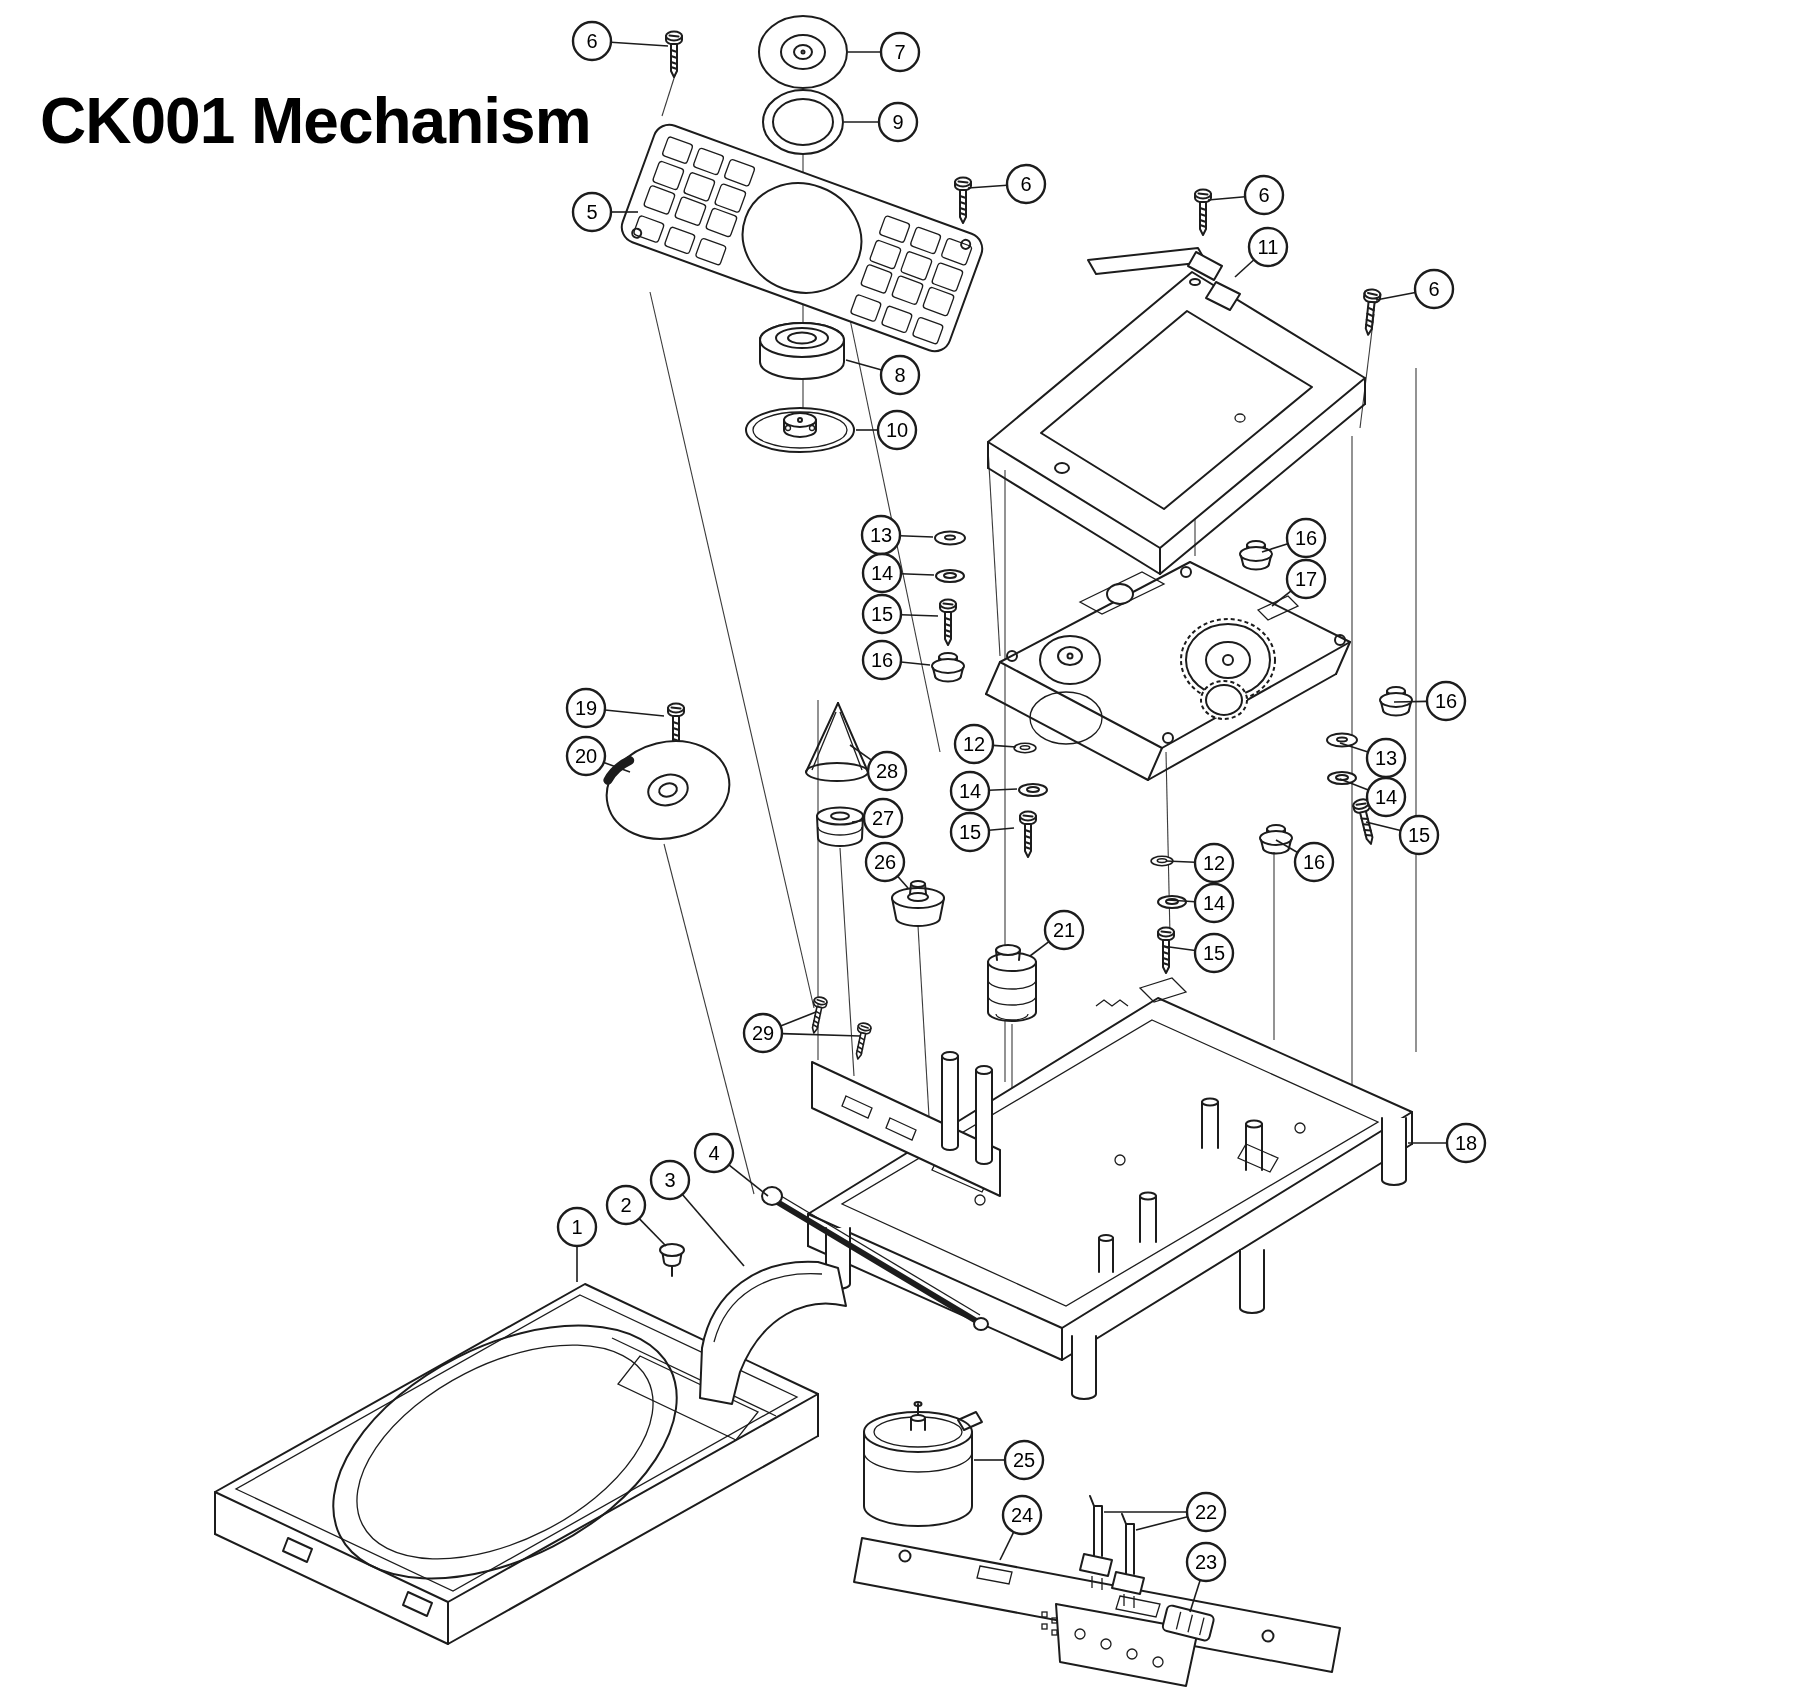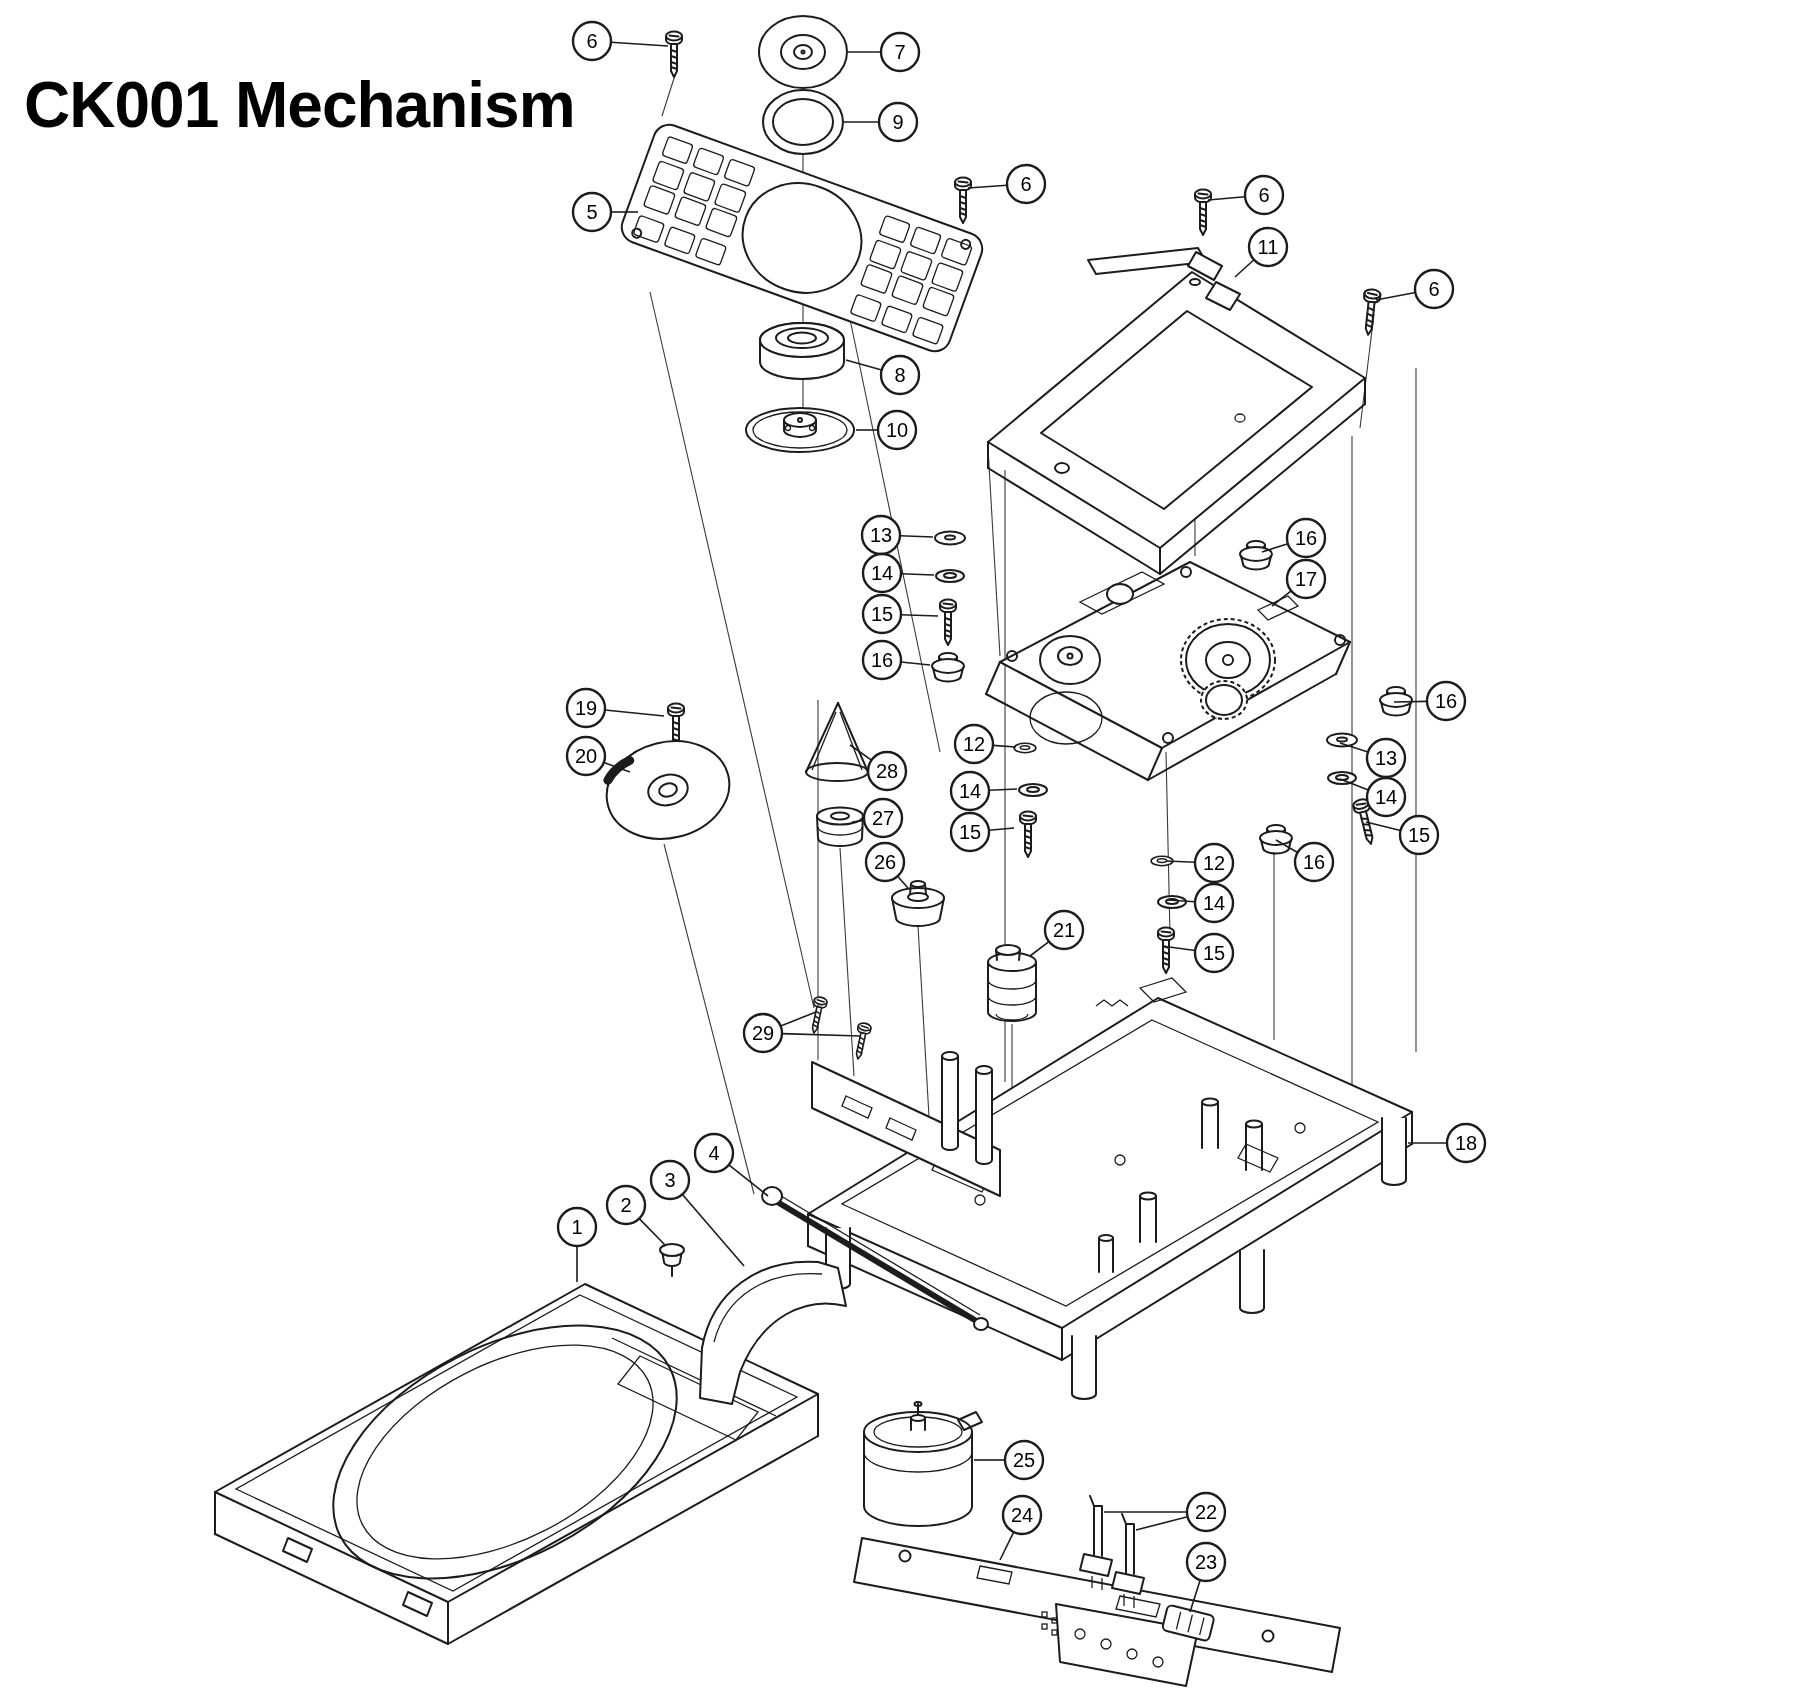"CK001 Mechanism" .title { margin: 0 -> 16px }
